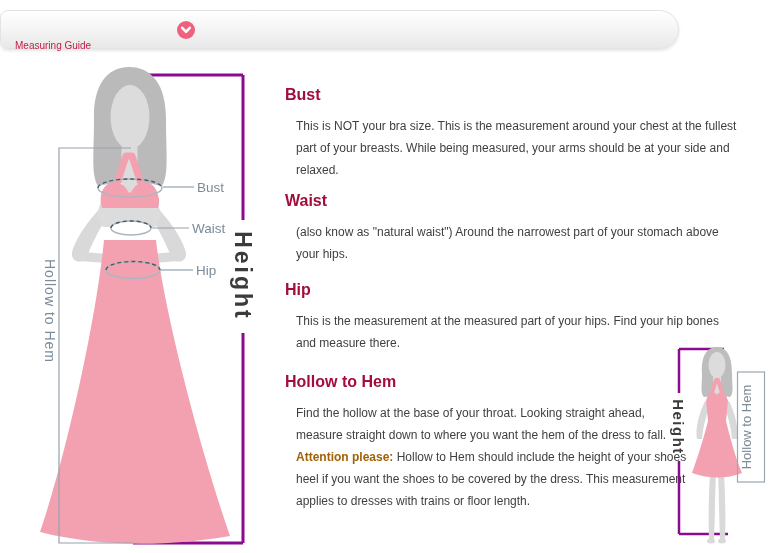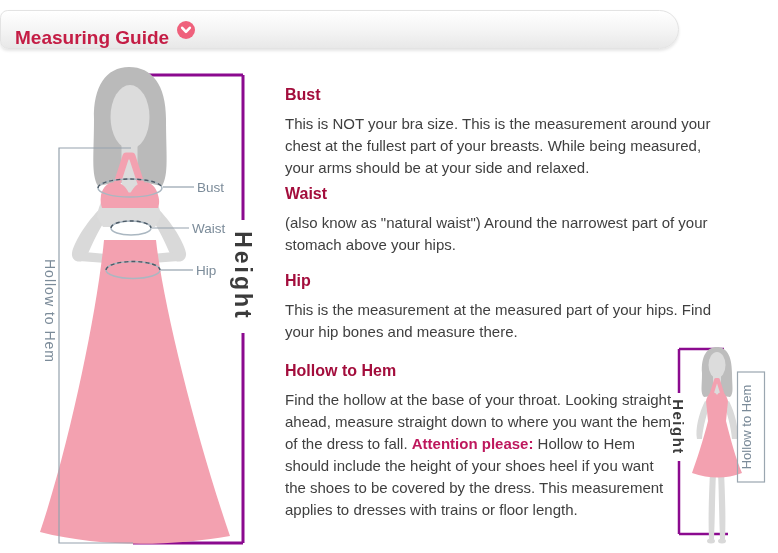"Measuring Guide" .header-title { font-size: 19px -> 10px; font-weight: bold -> normal; top: 8px -> 16px }
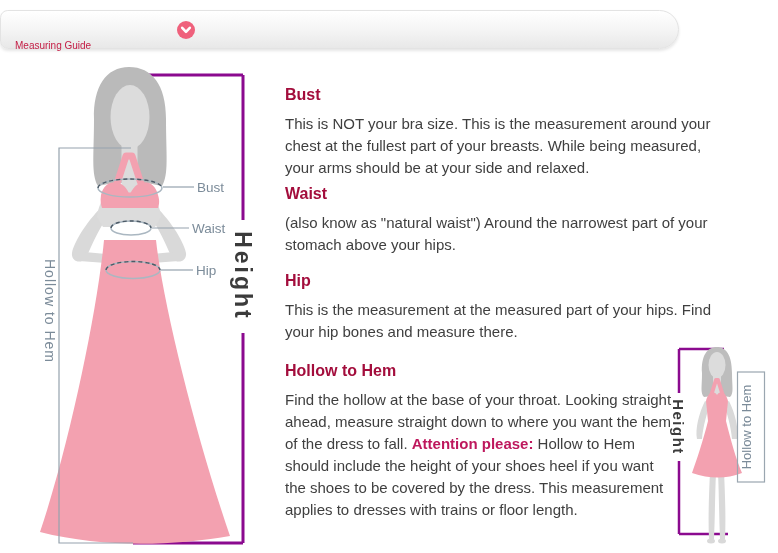"This is NOT your bra" .section p { font-size: 15px -> 12px; margin: 0 -> 11px }
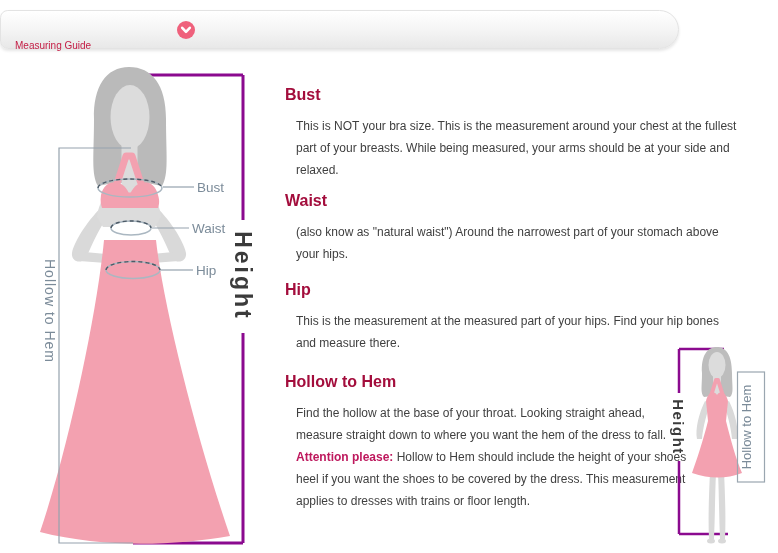"Attention please:" .attn { color: #be185d -> #a16207 }
